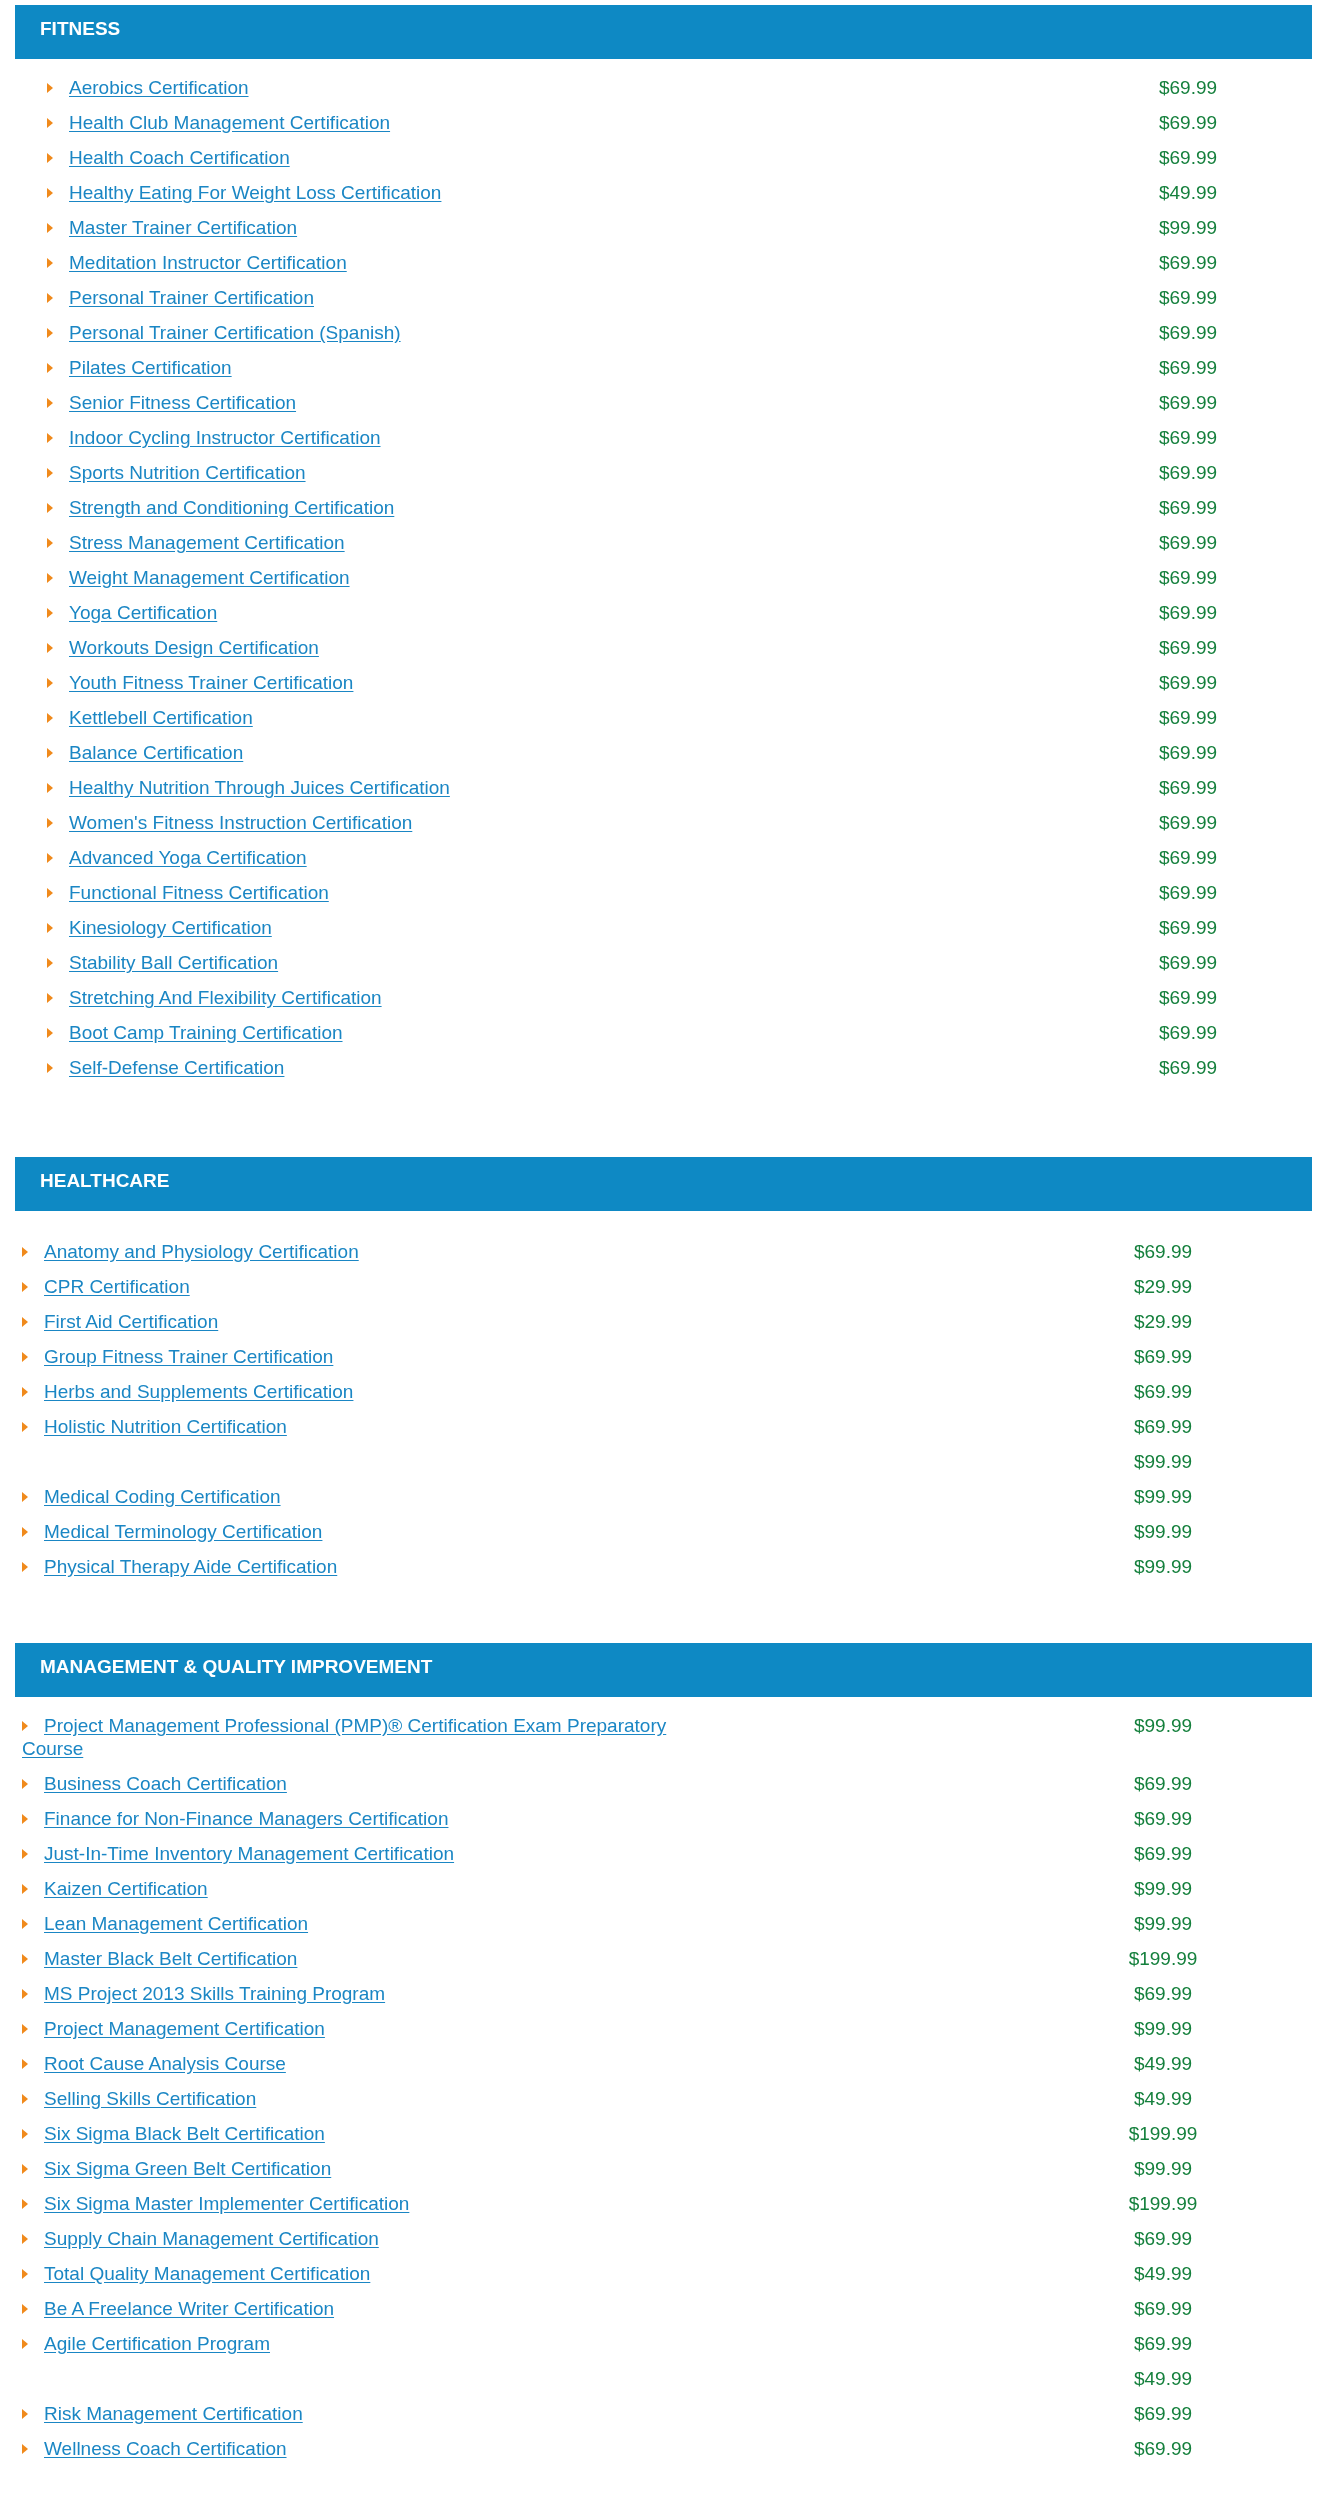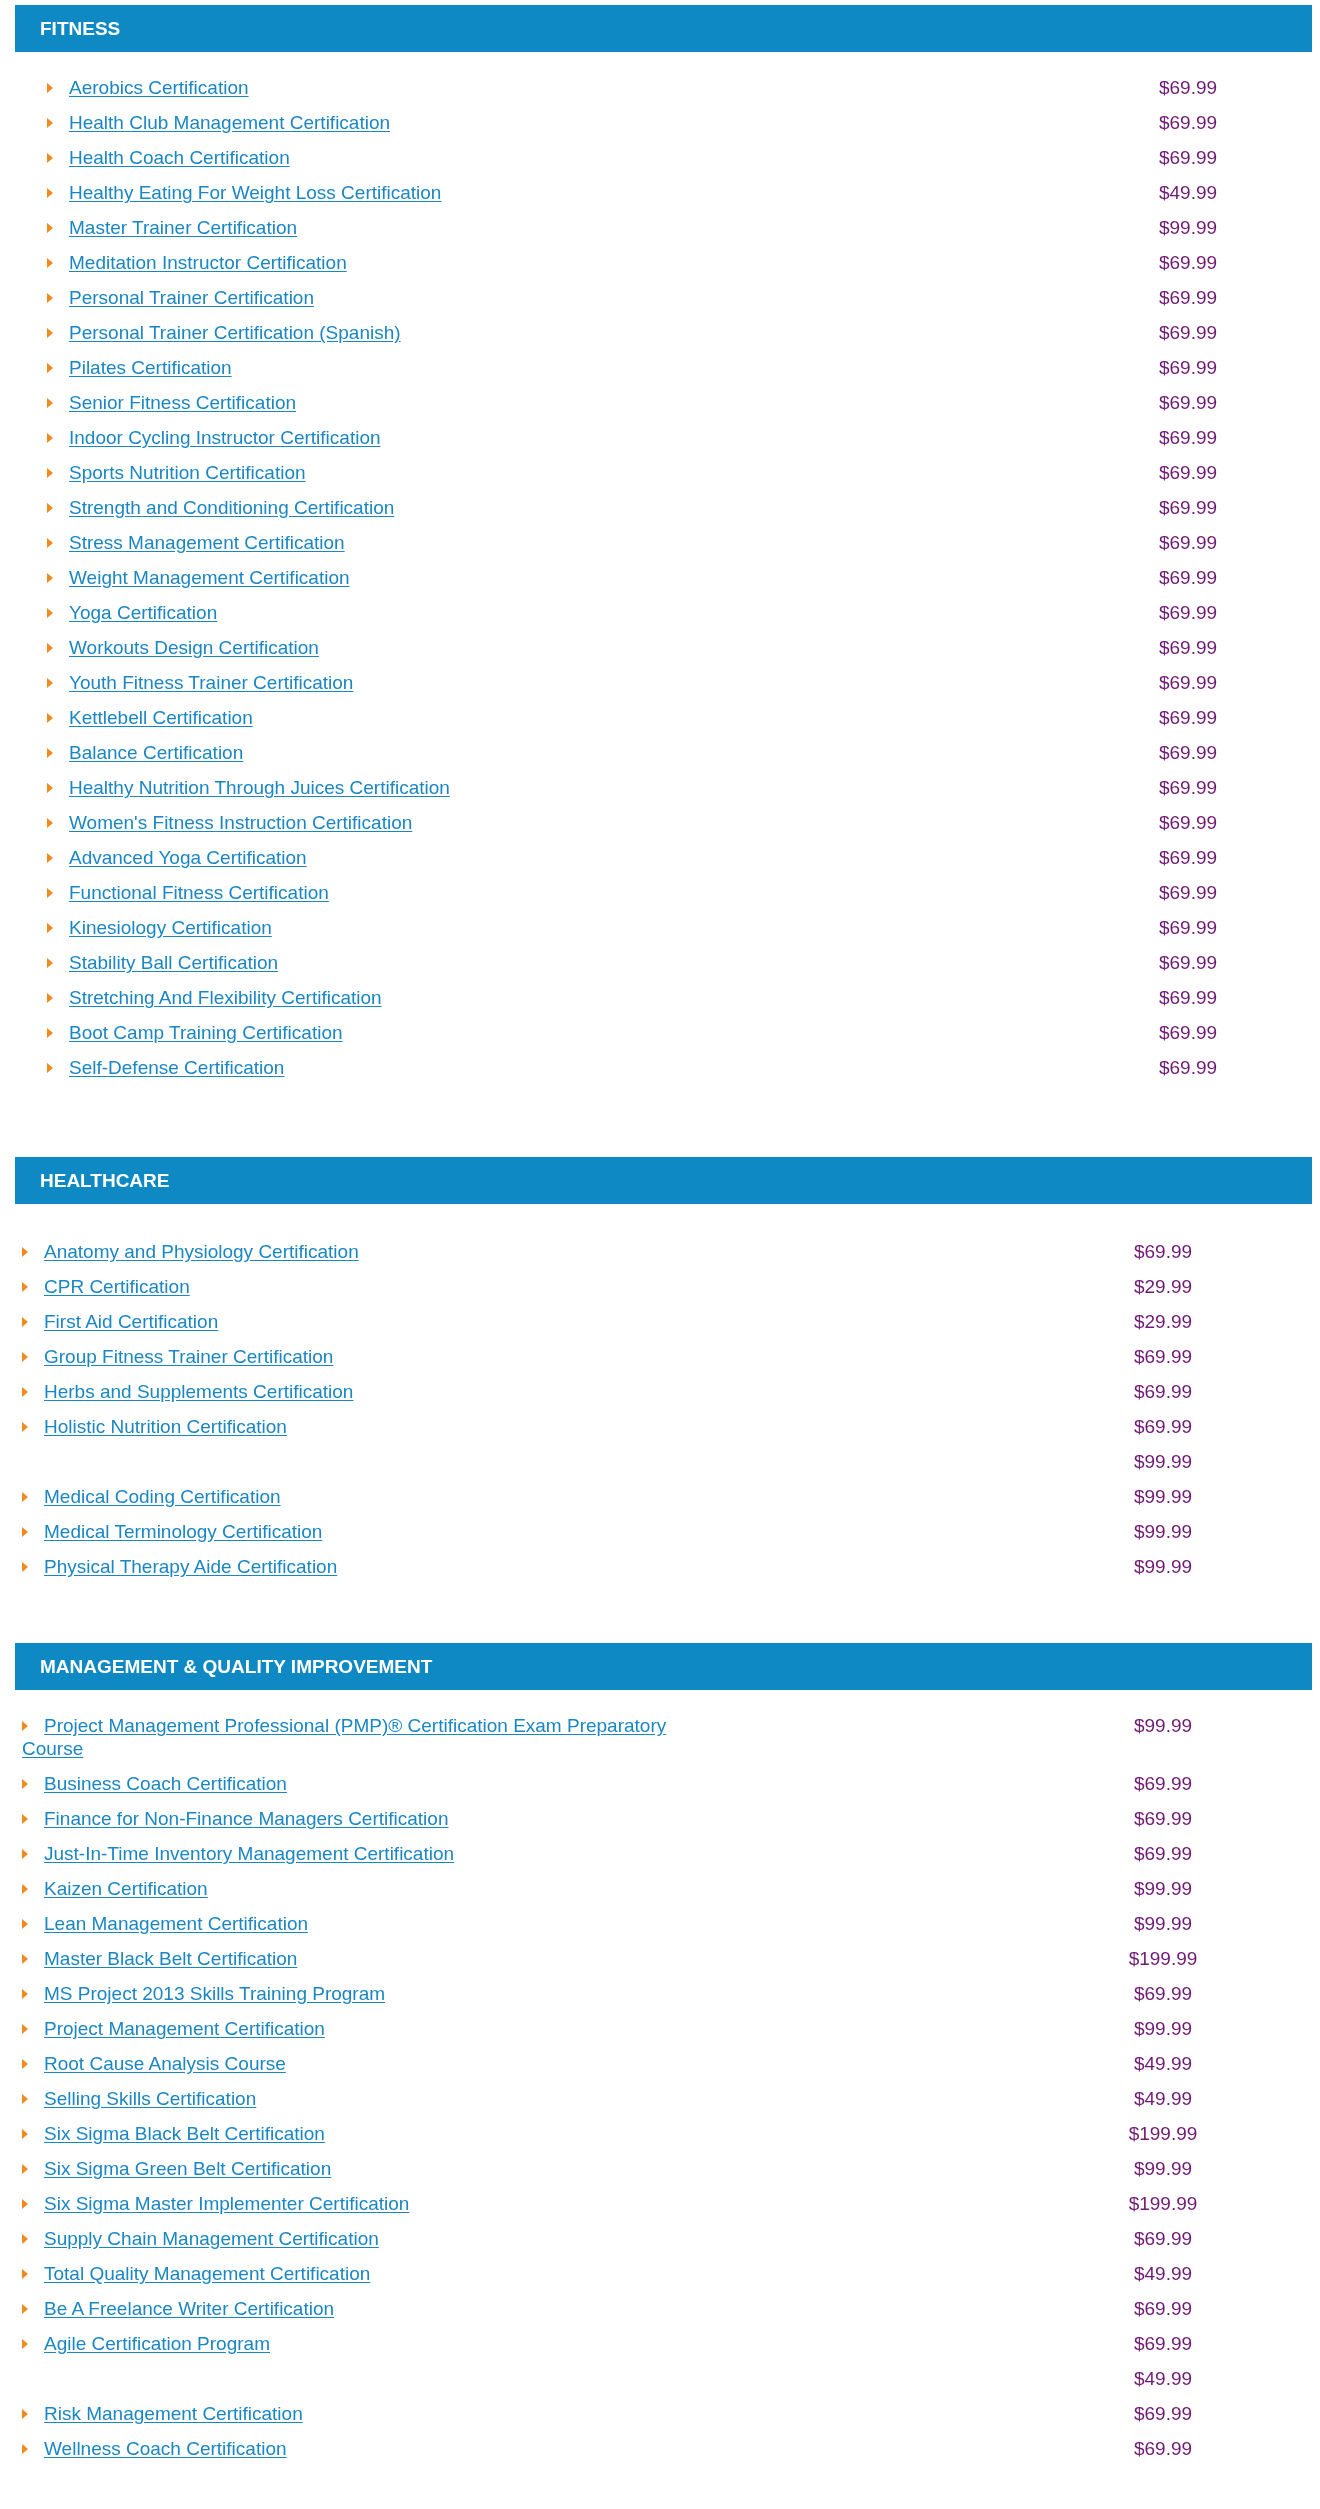"FITNESS" .section-header { height: 47px -> 54px }
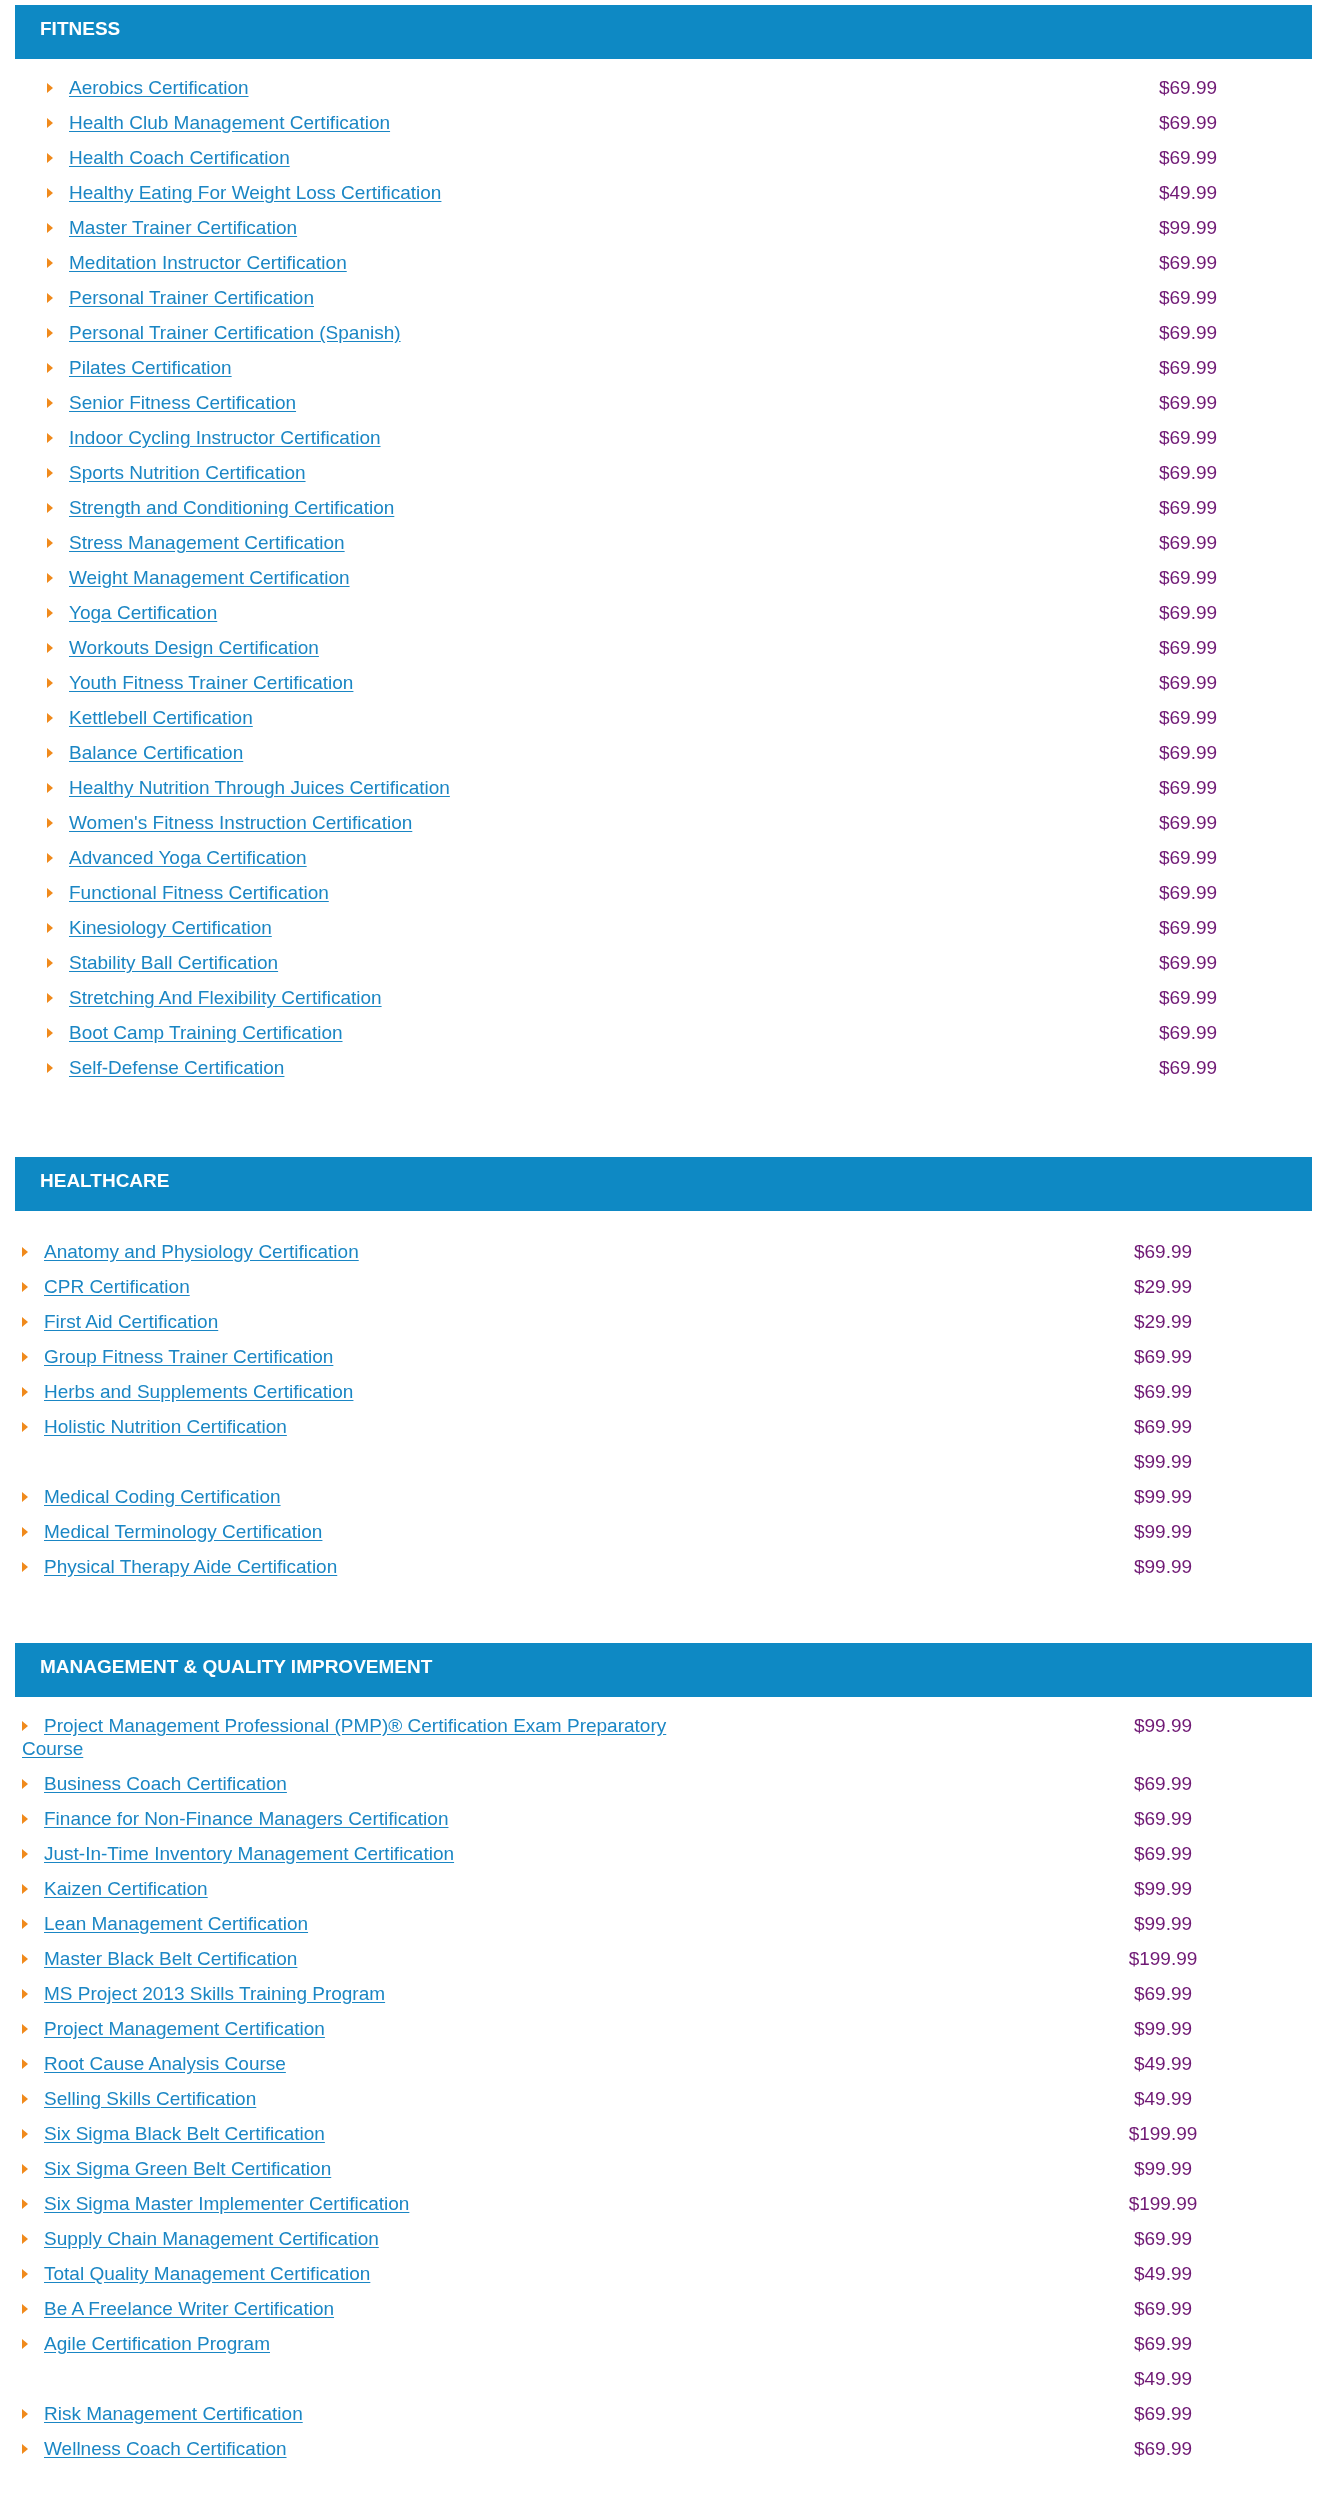"$69.99" .item-price { color: #701a75 -> #15803d }
